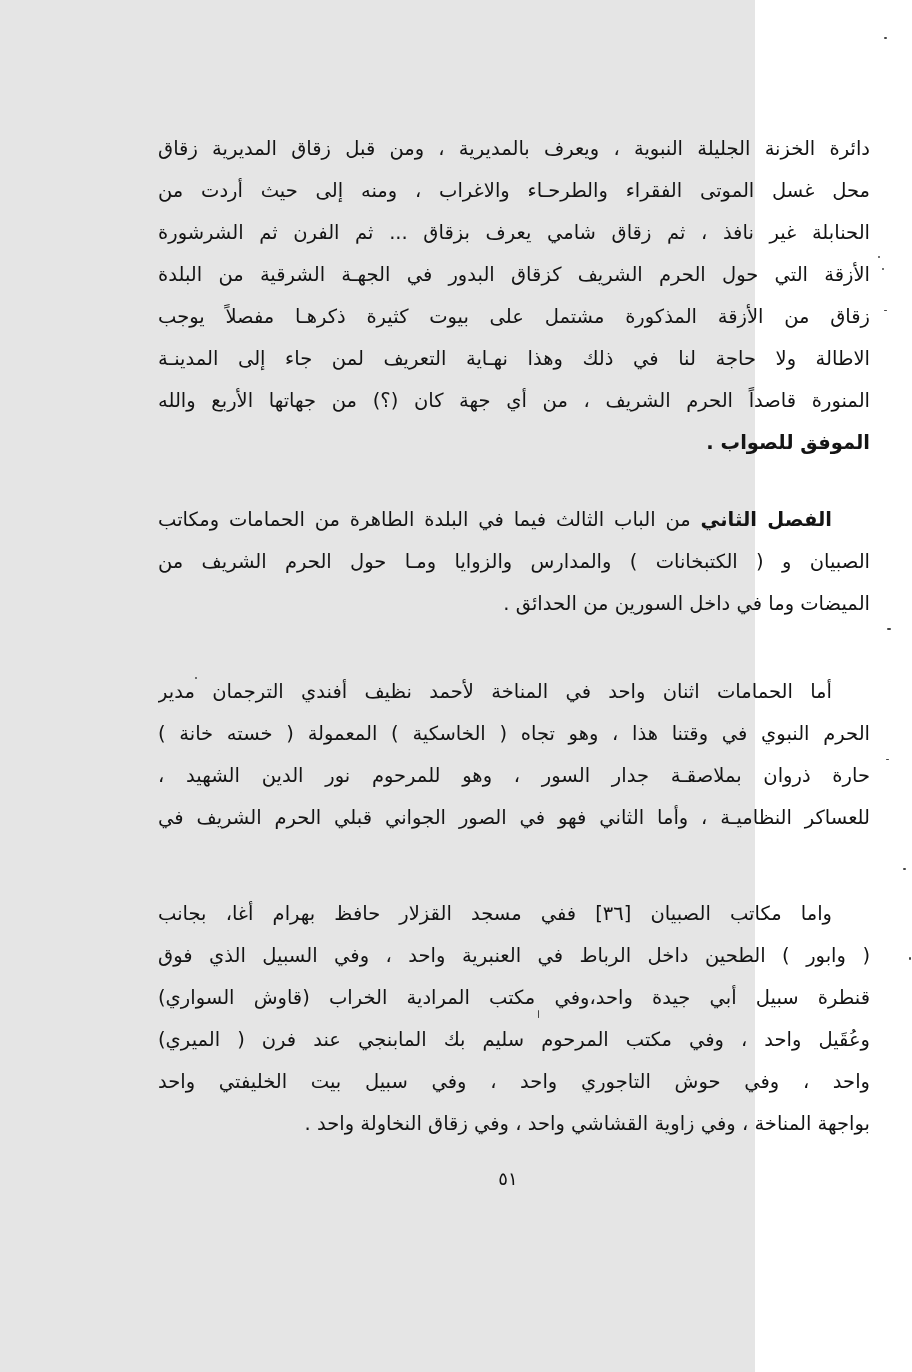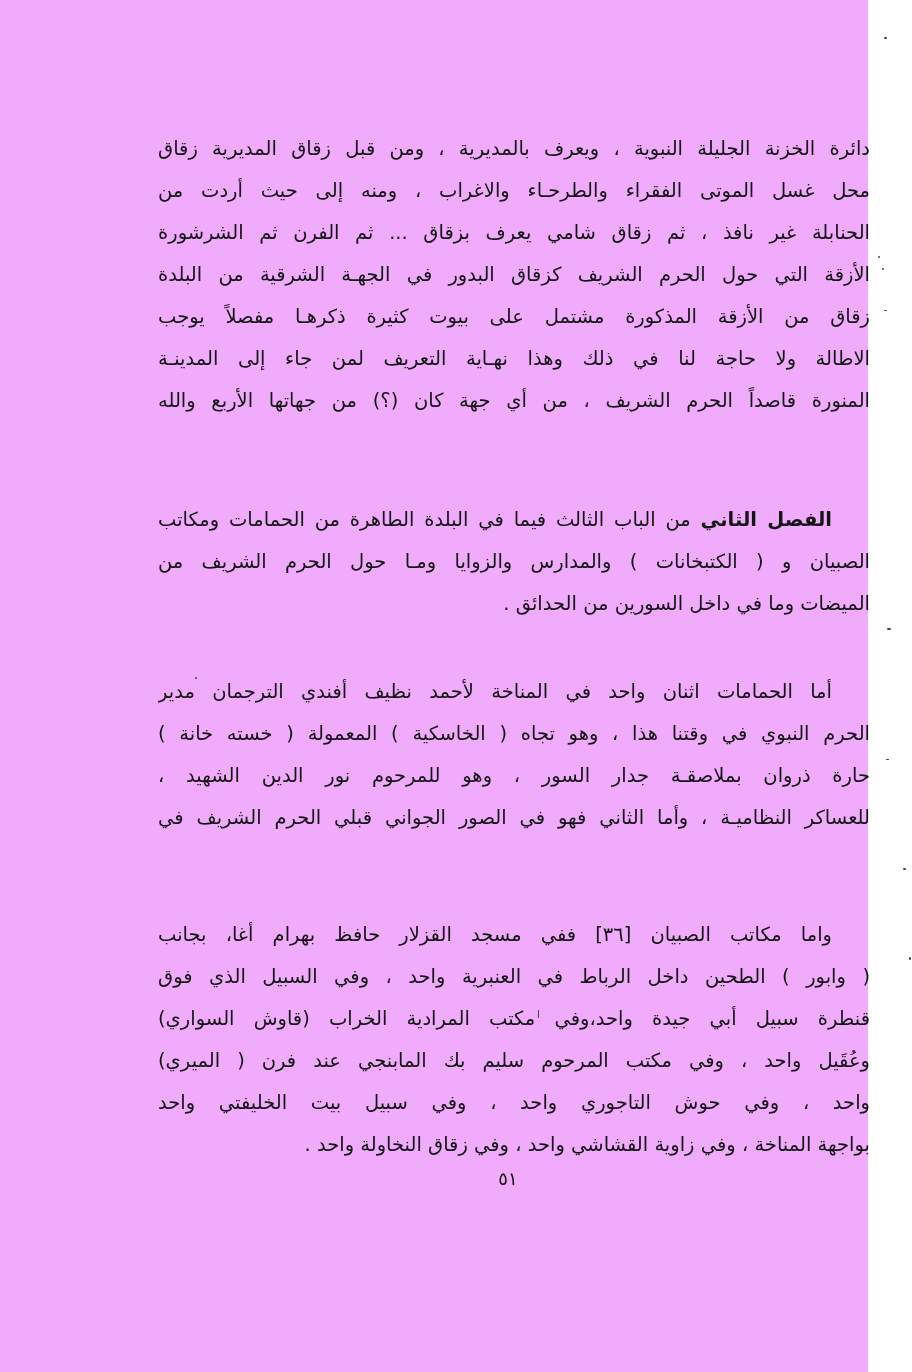"دائرة الخزنة الجليلة النبوية ،" .page { background: #f0abfc -> #e5e5e5; width: 868px -> 755px }
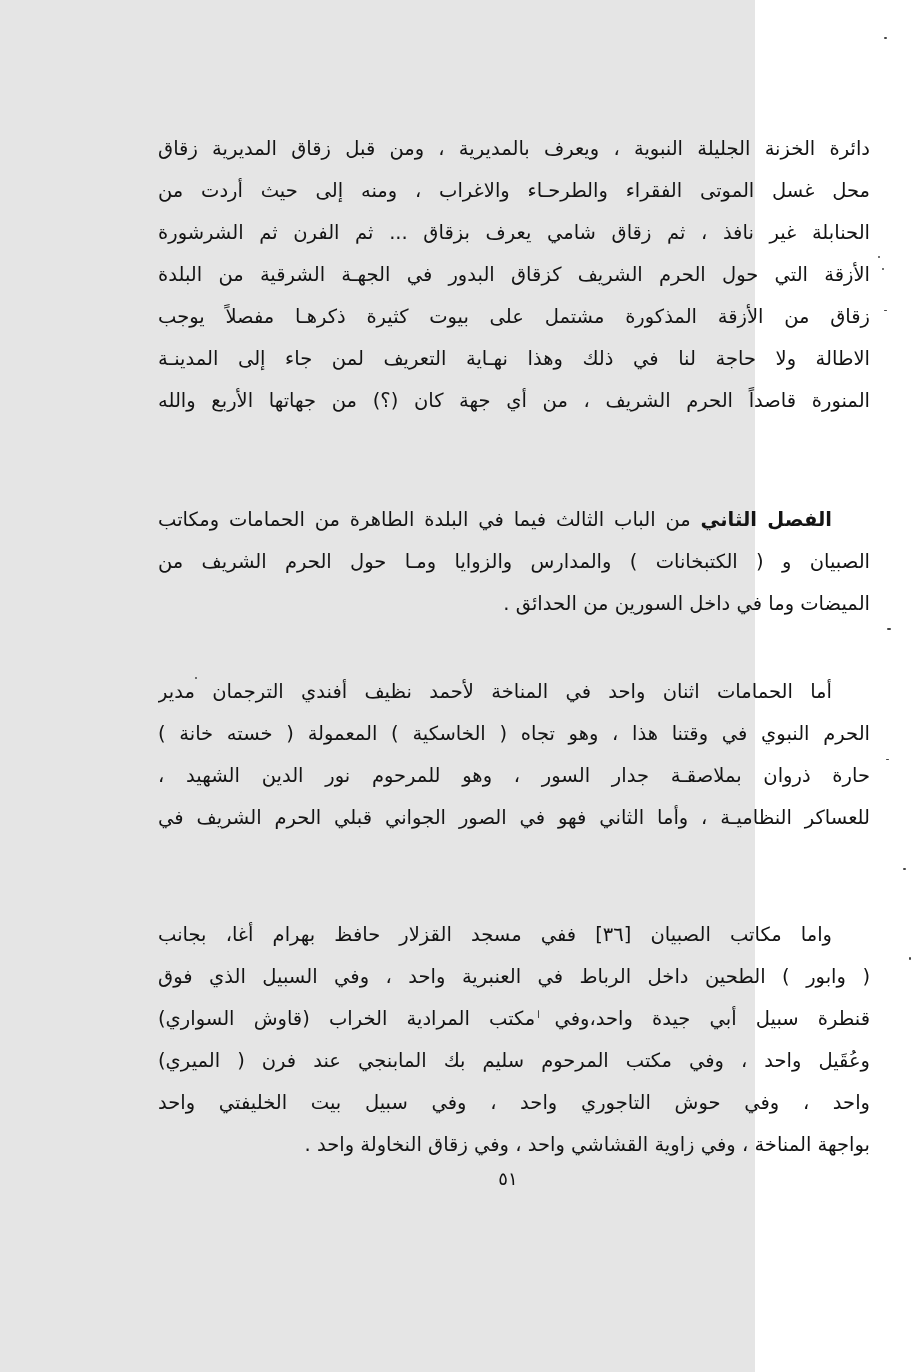"الموفق للصواب ." span.line { html: none -> <span>الموفق للصواب .</span> }
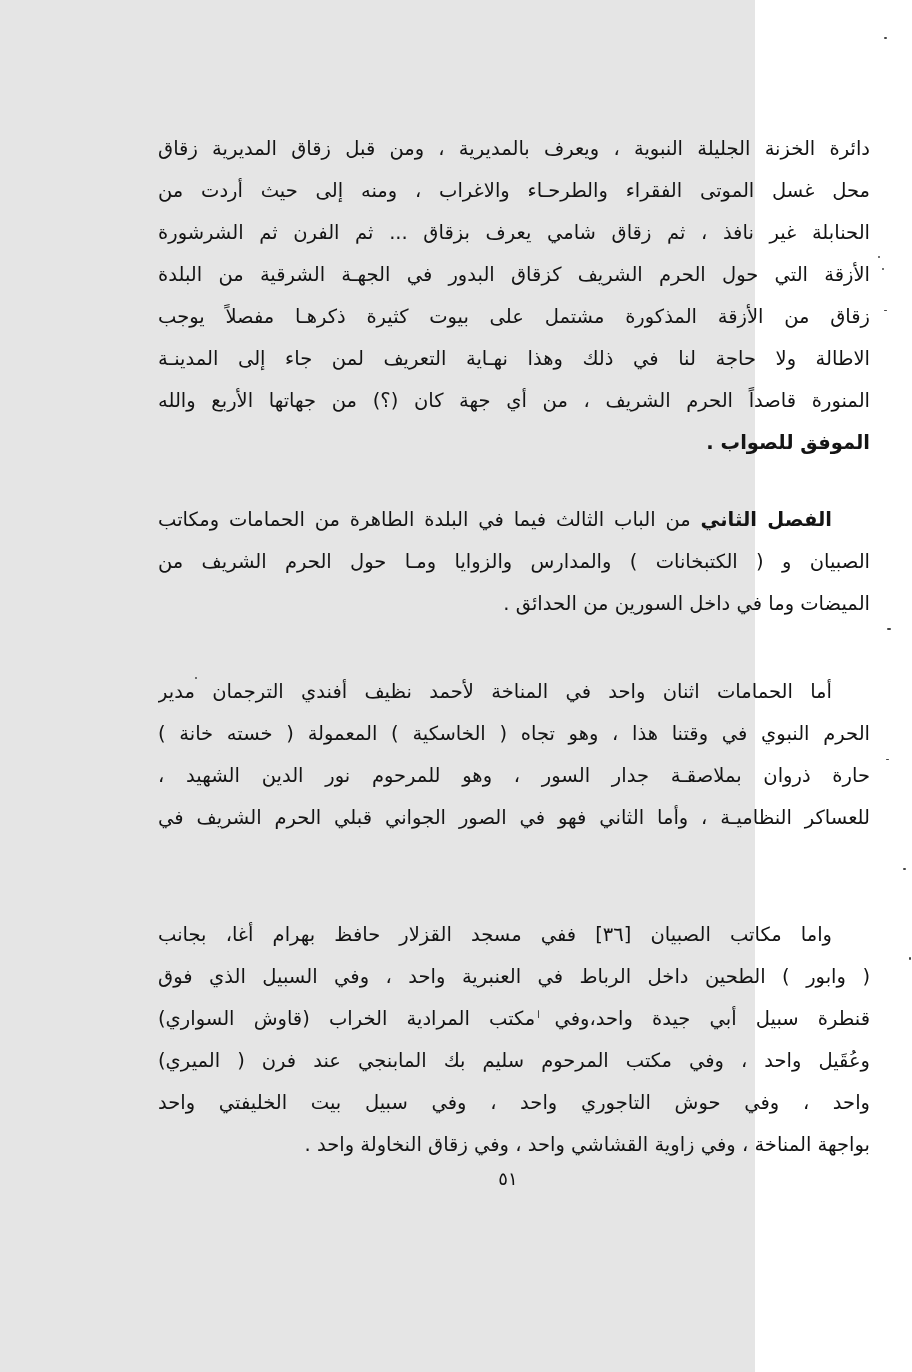"واما مكاتب الصبيان [٣٦] ففي" #para-4 { top: 914px -> 893px }
